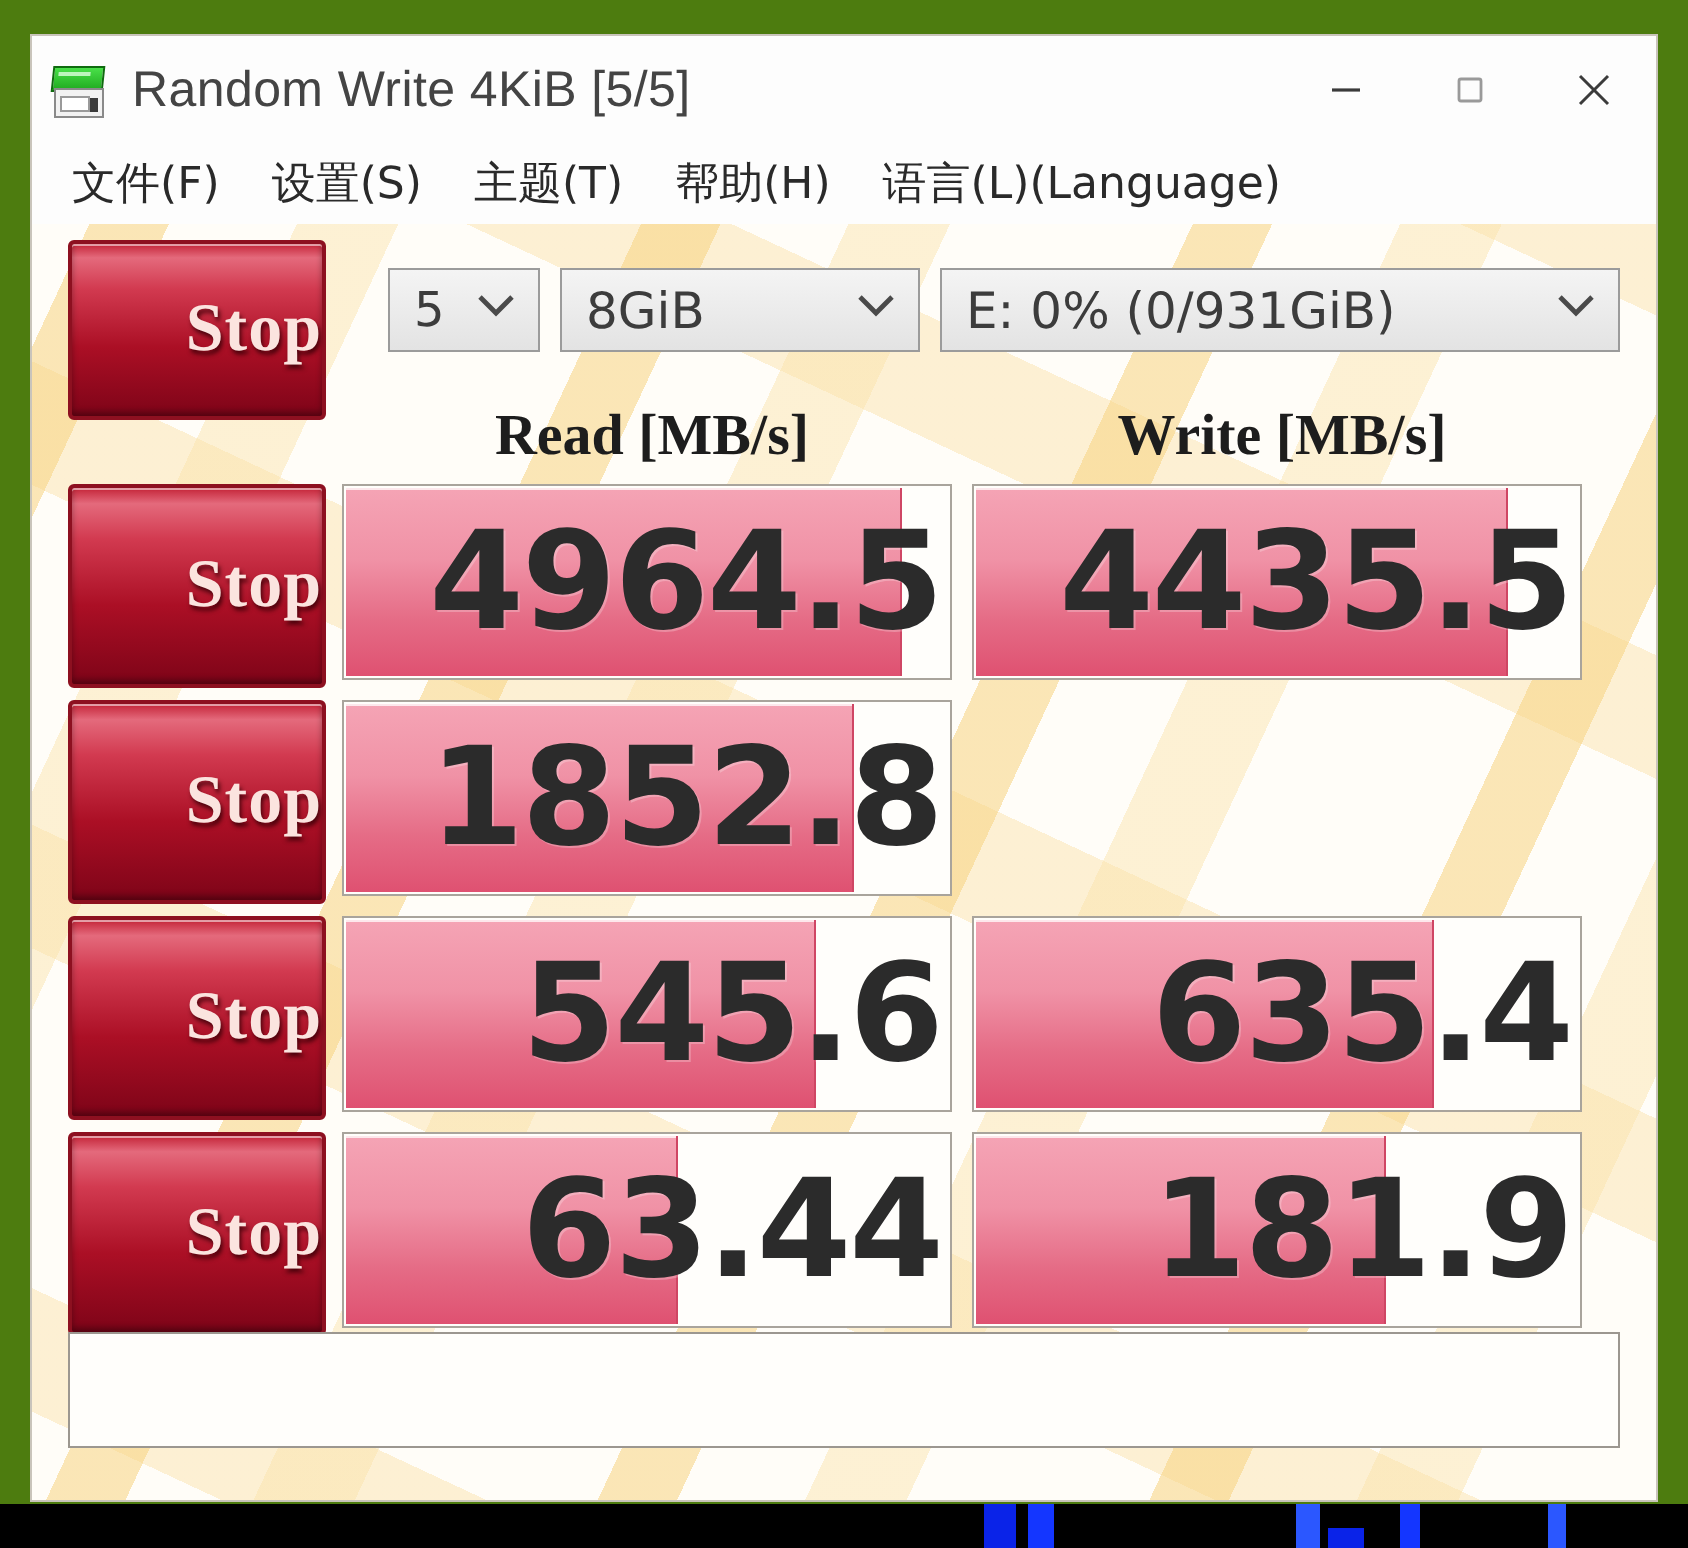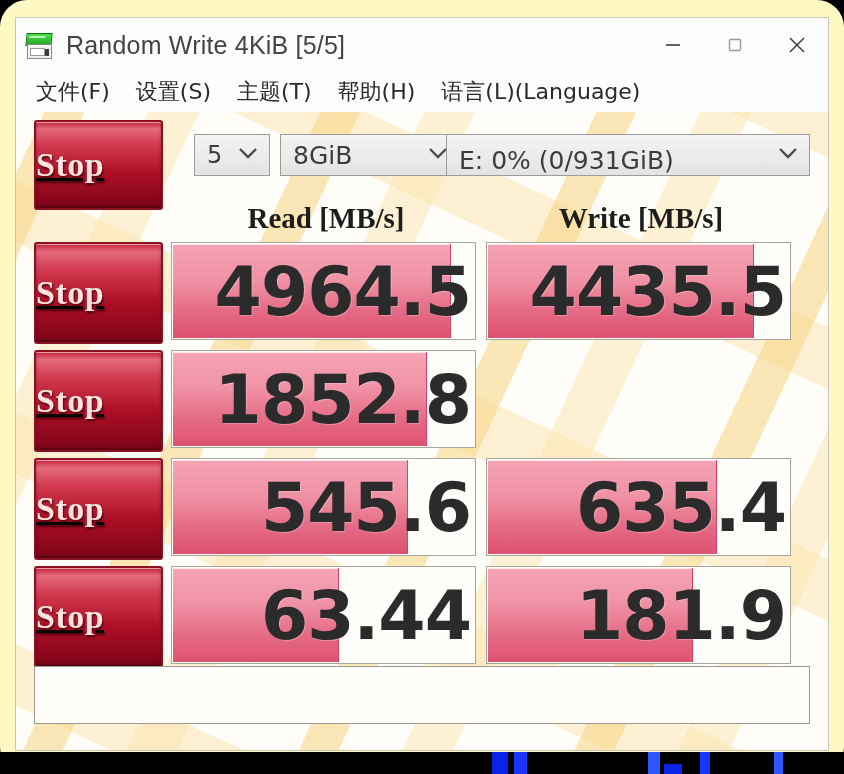"Random Write 4KiB [5/5]" #screen { background: #fef9c3 -> #4d7c0f; border-radius: 27px -> none }
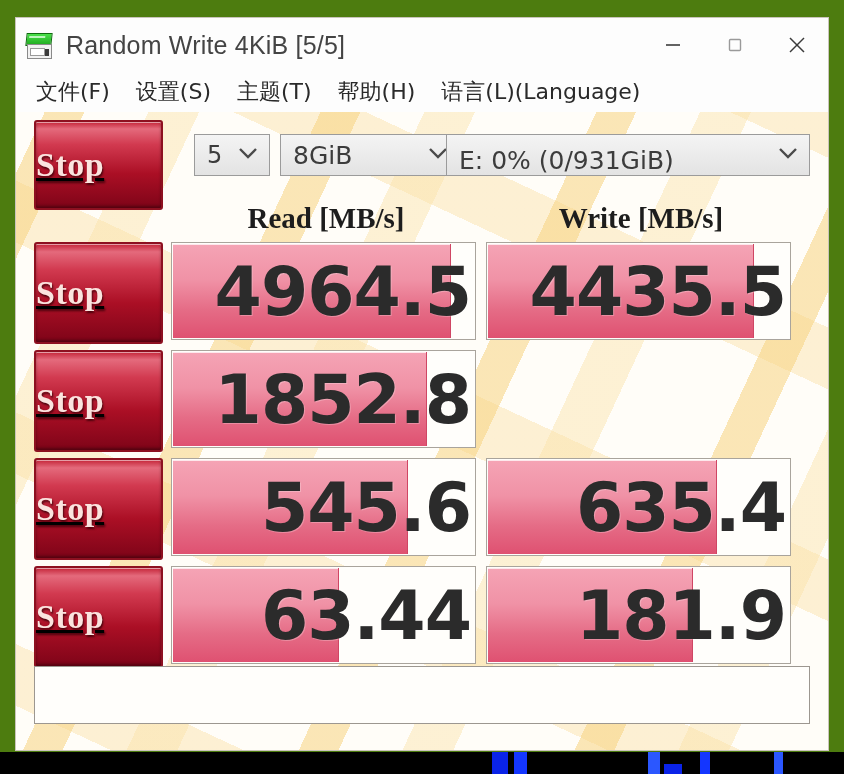"Stop" .stop-btn { justify-content: flex-start -> flex-end; text-decoration: underline -> none }
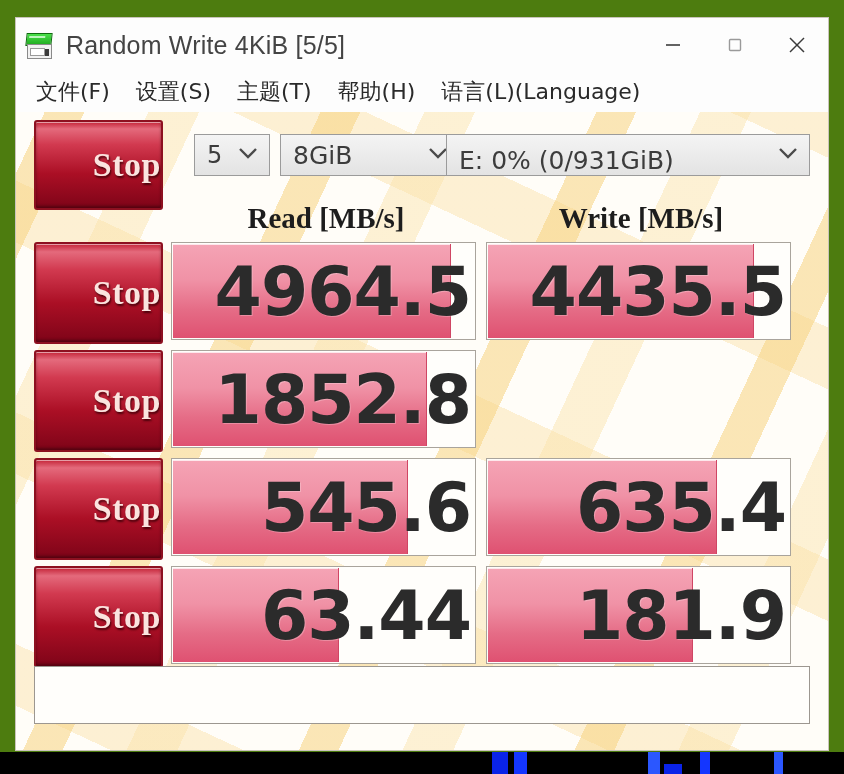"E: 0% (0/931GiB)" #combo-drive { align-items: flex-end -> none; left: 412px -> 436px }
